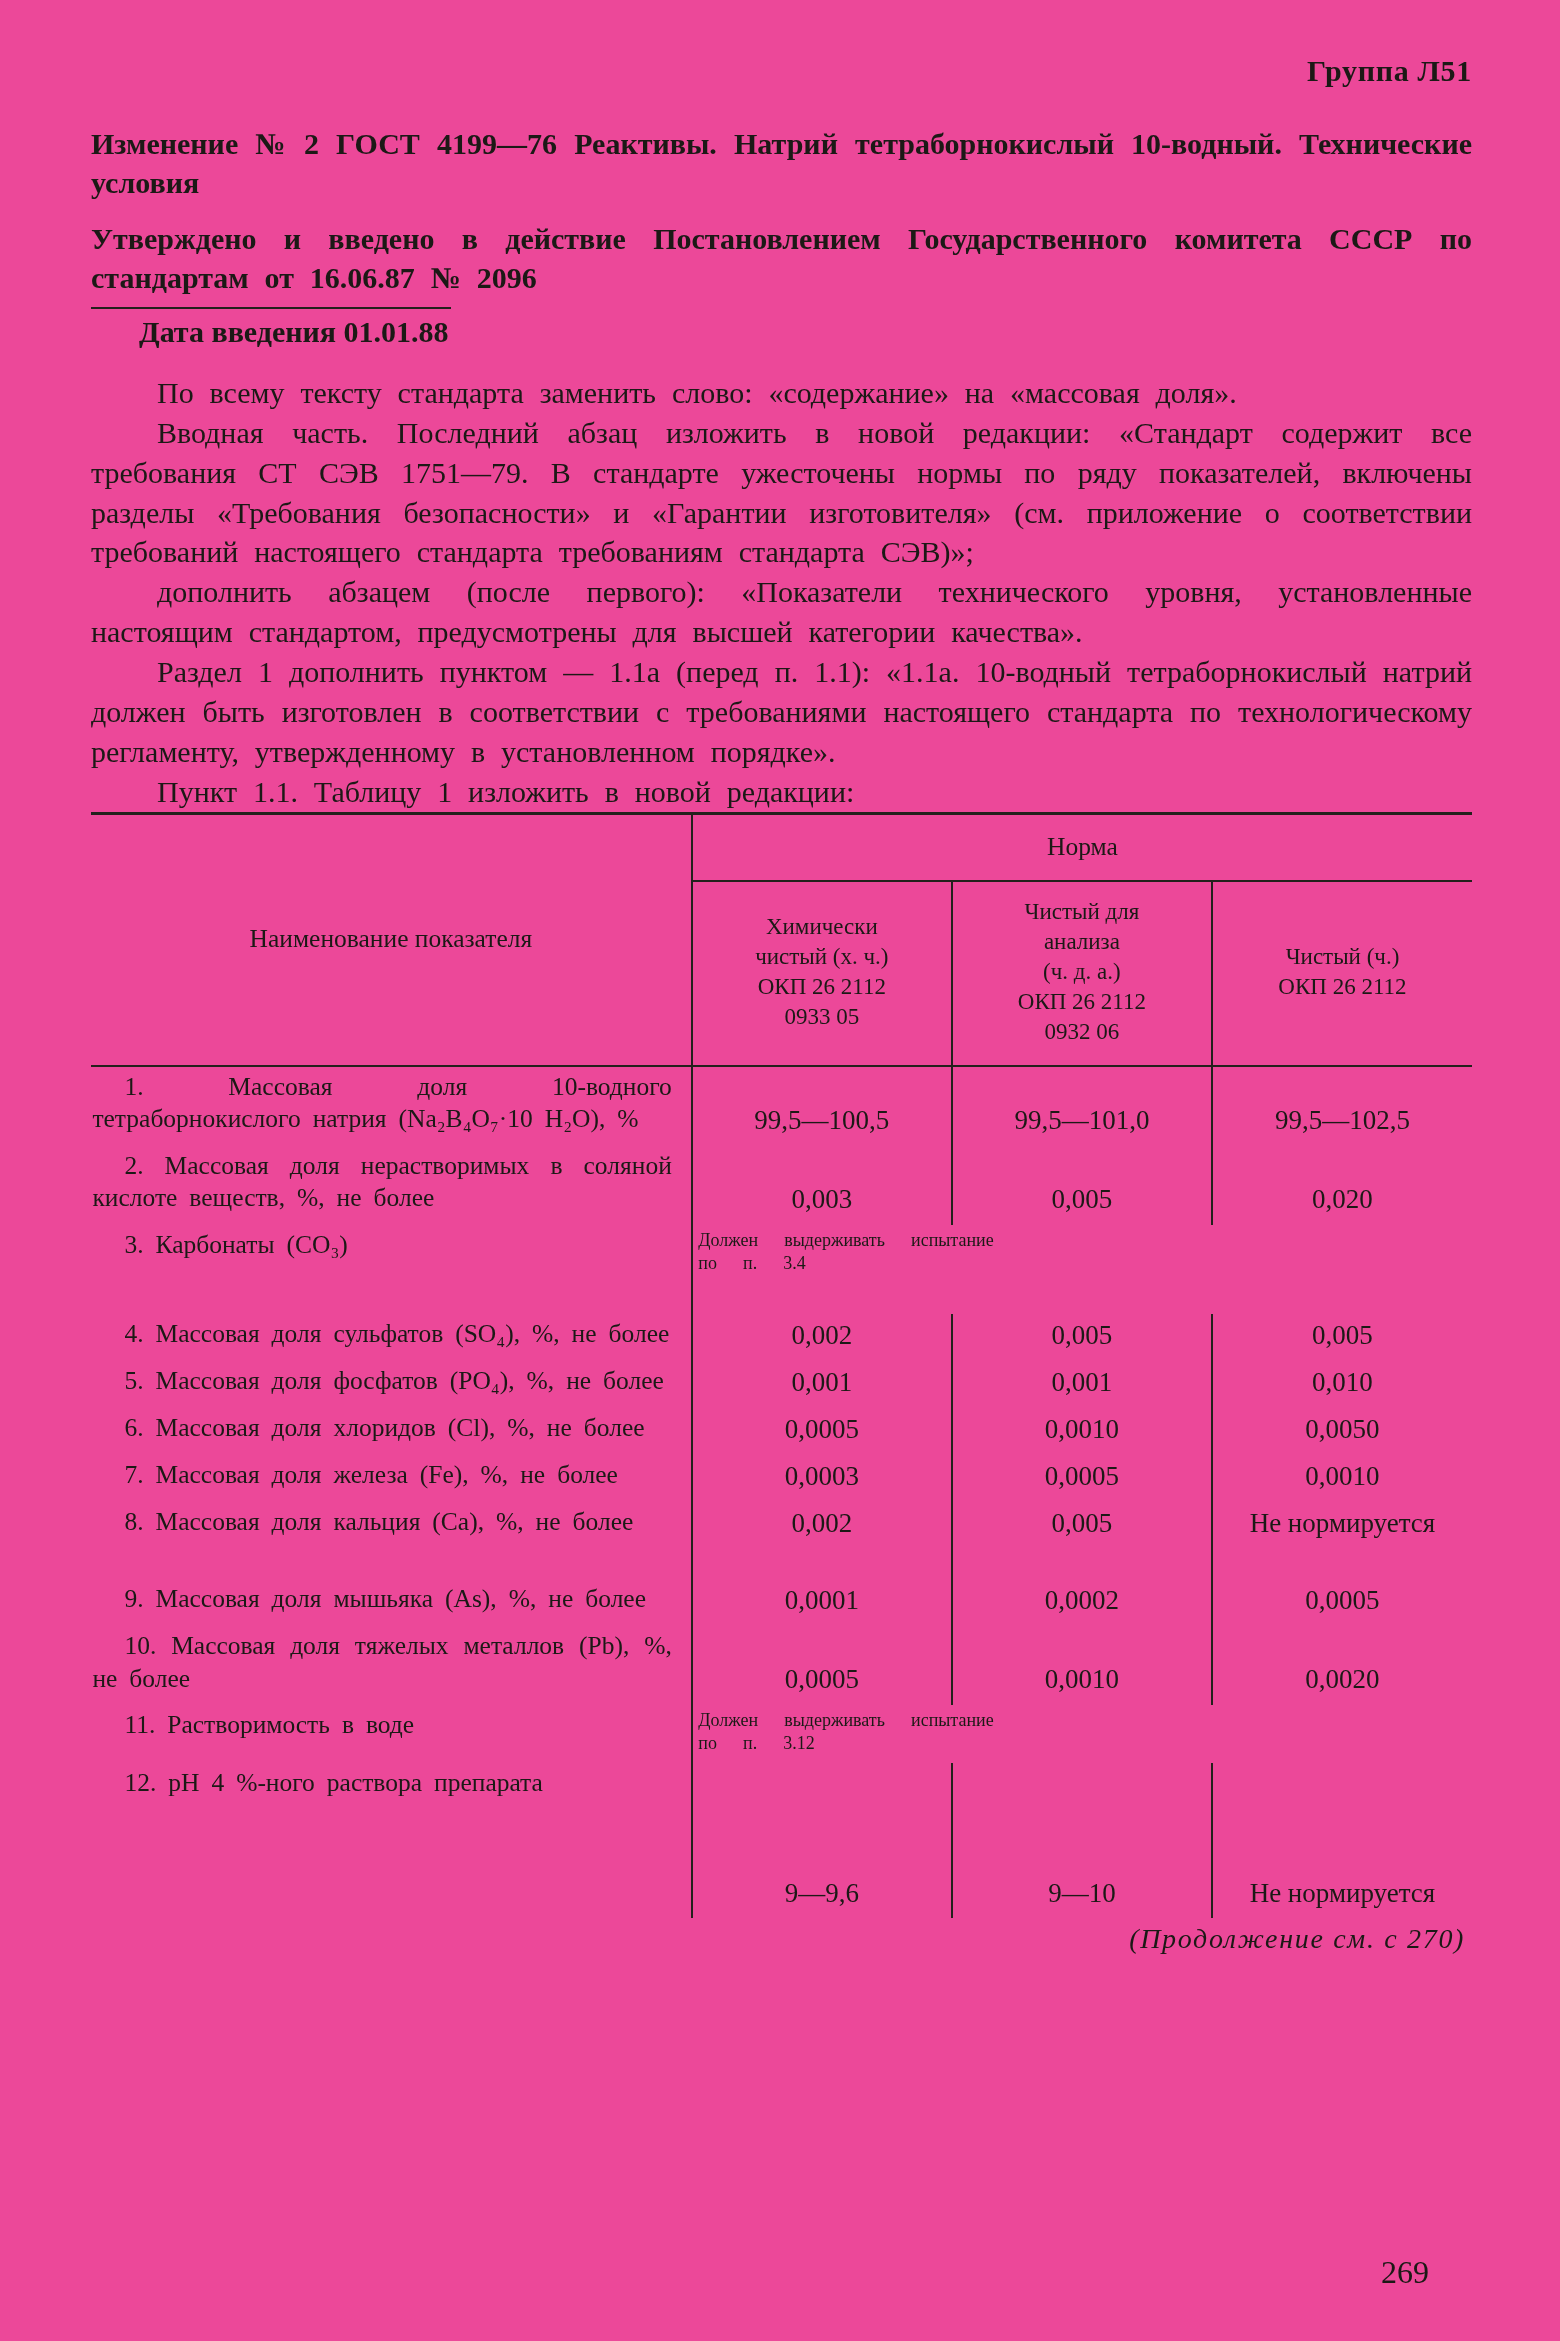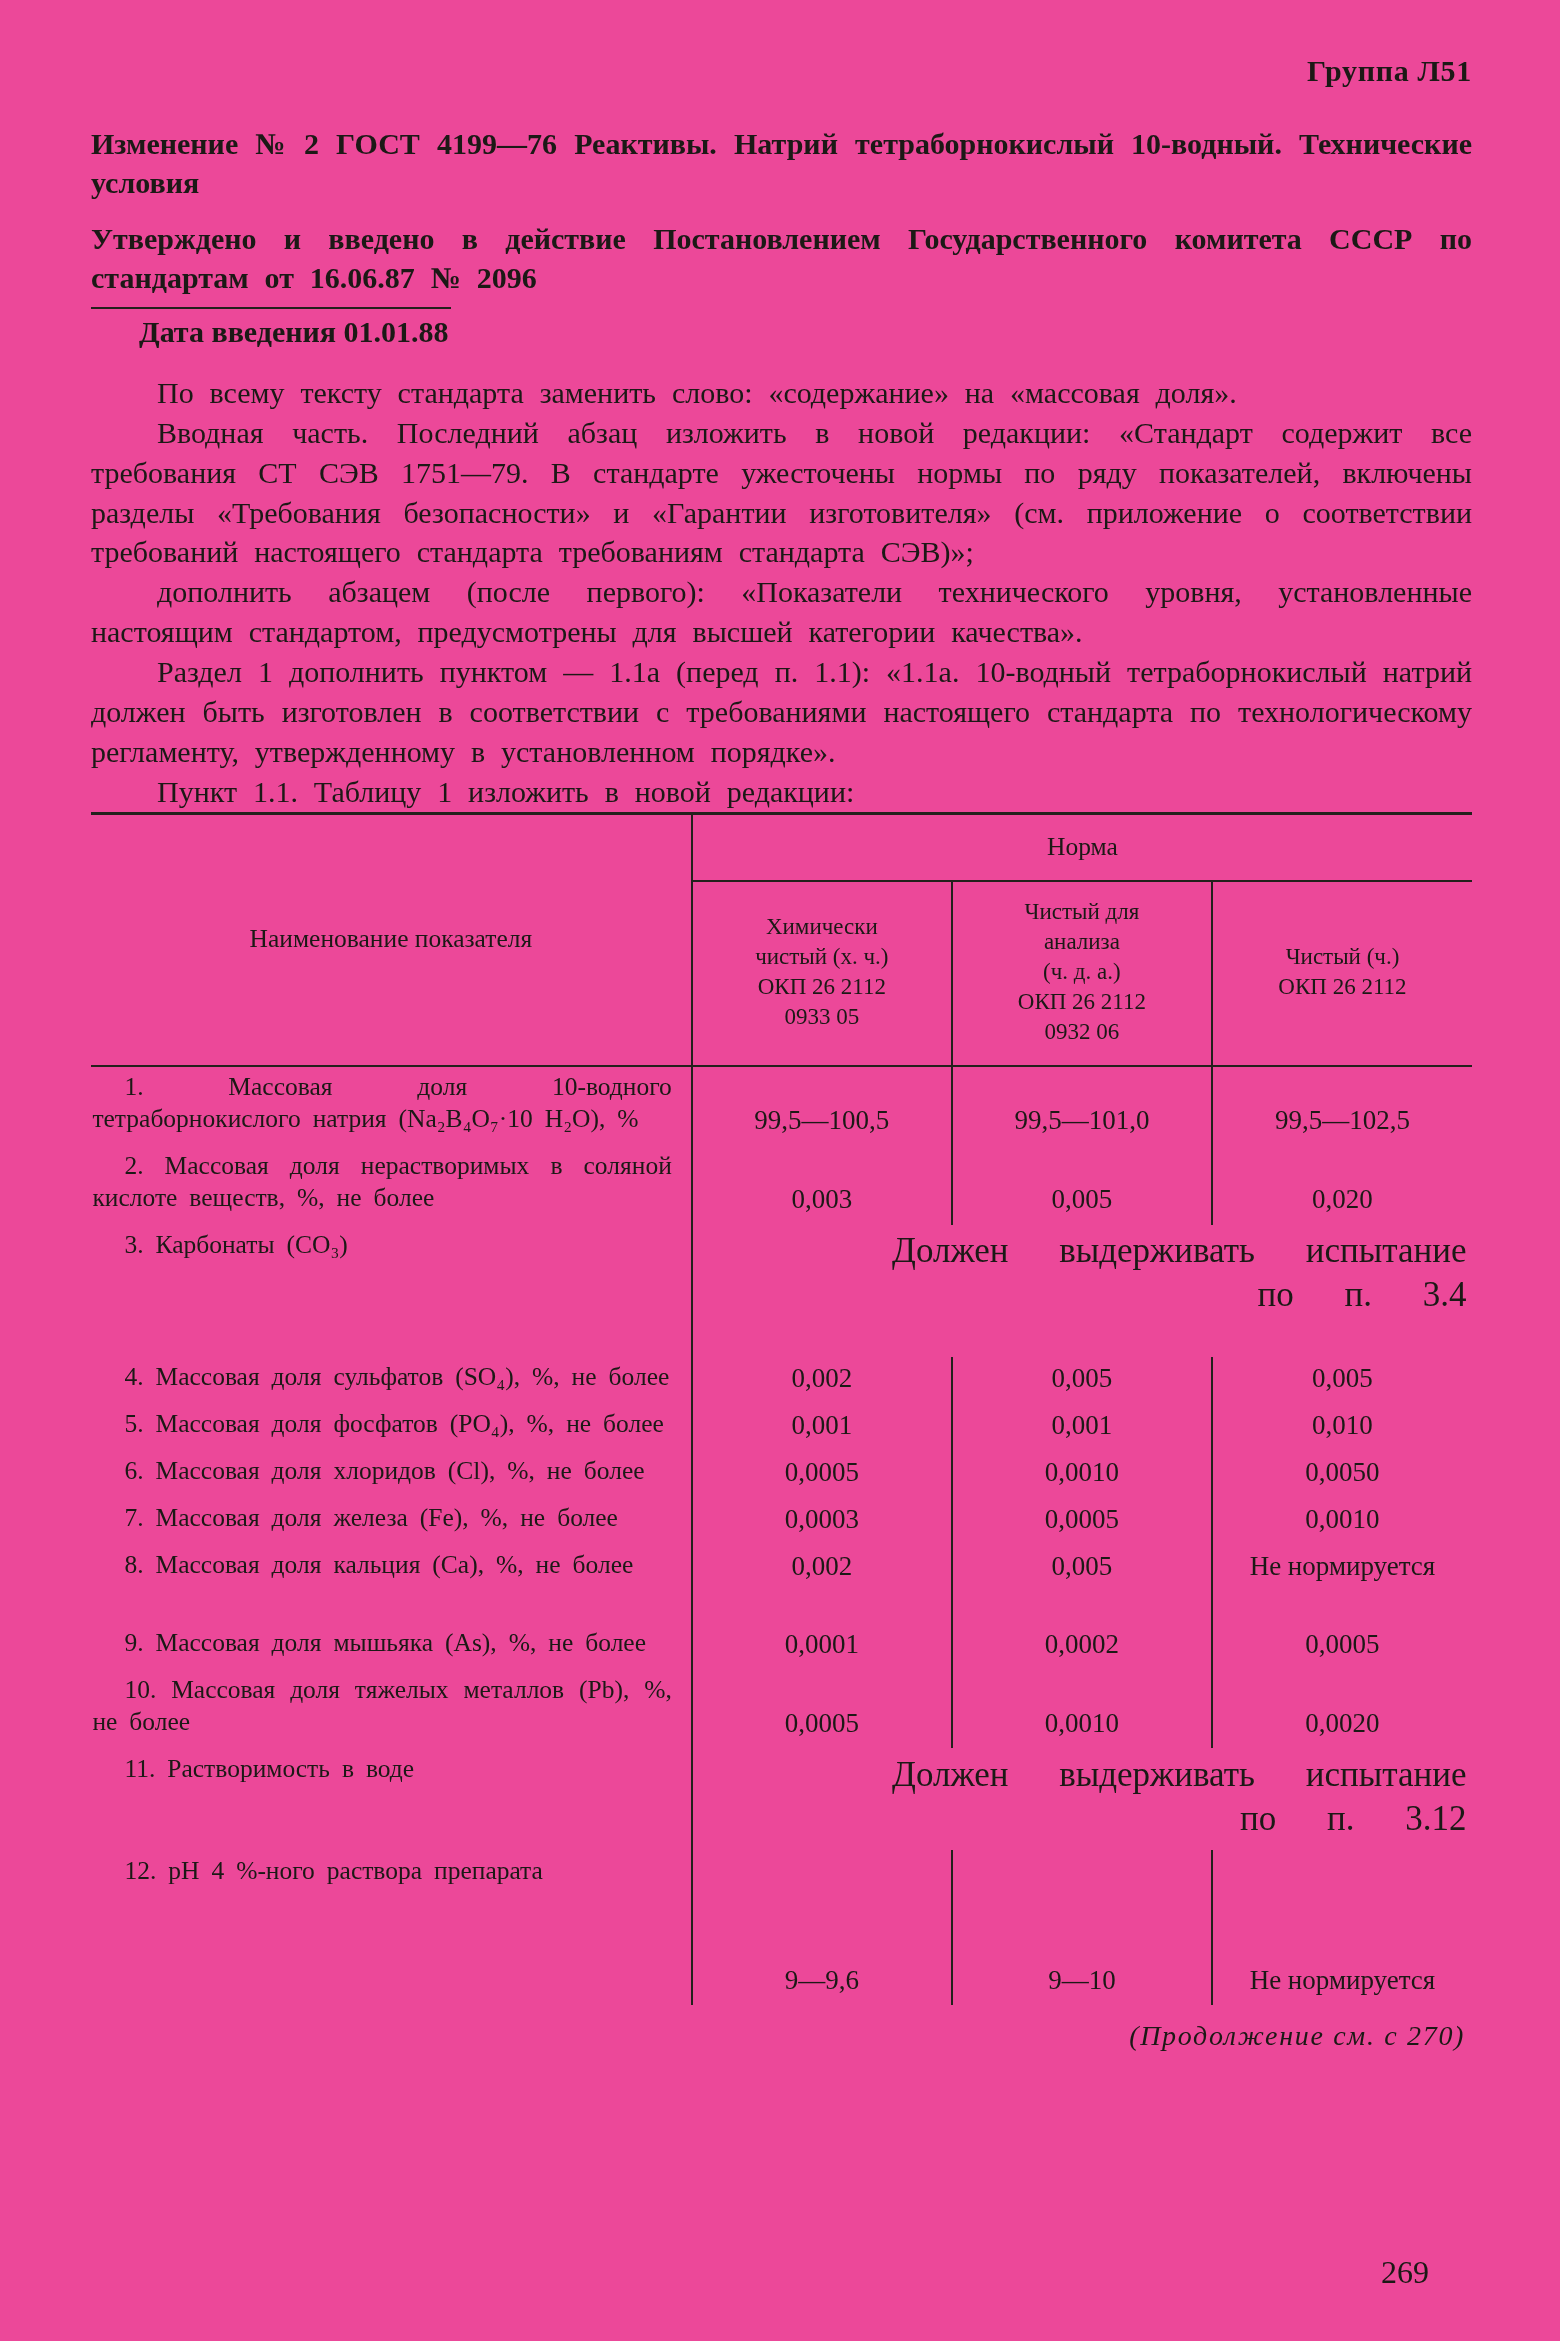"Должен выдерживать испытание" td.span { font-size: 35px -> 18px; text-align: right -> left }
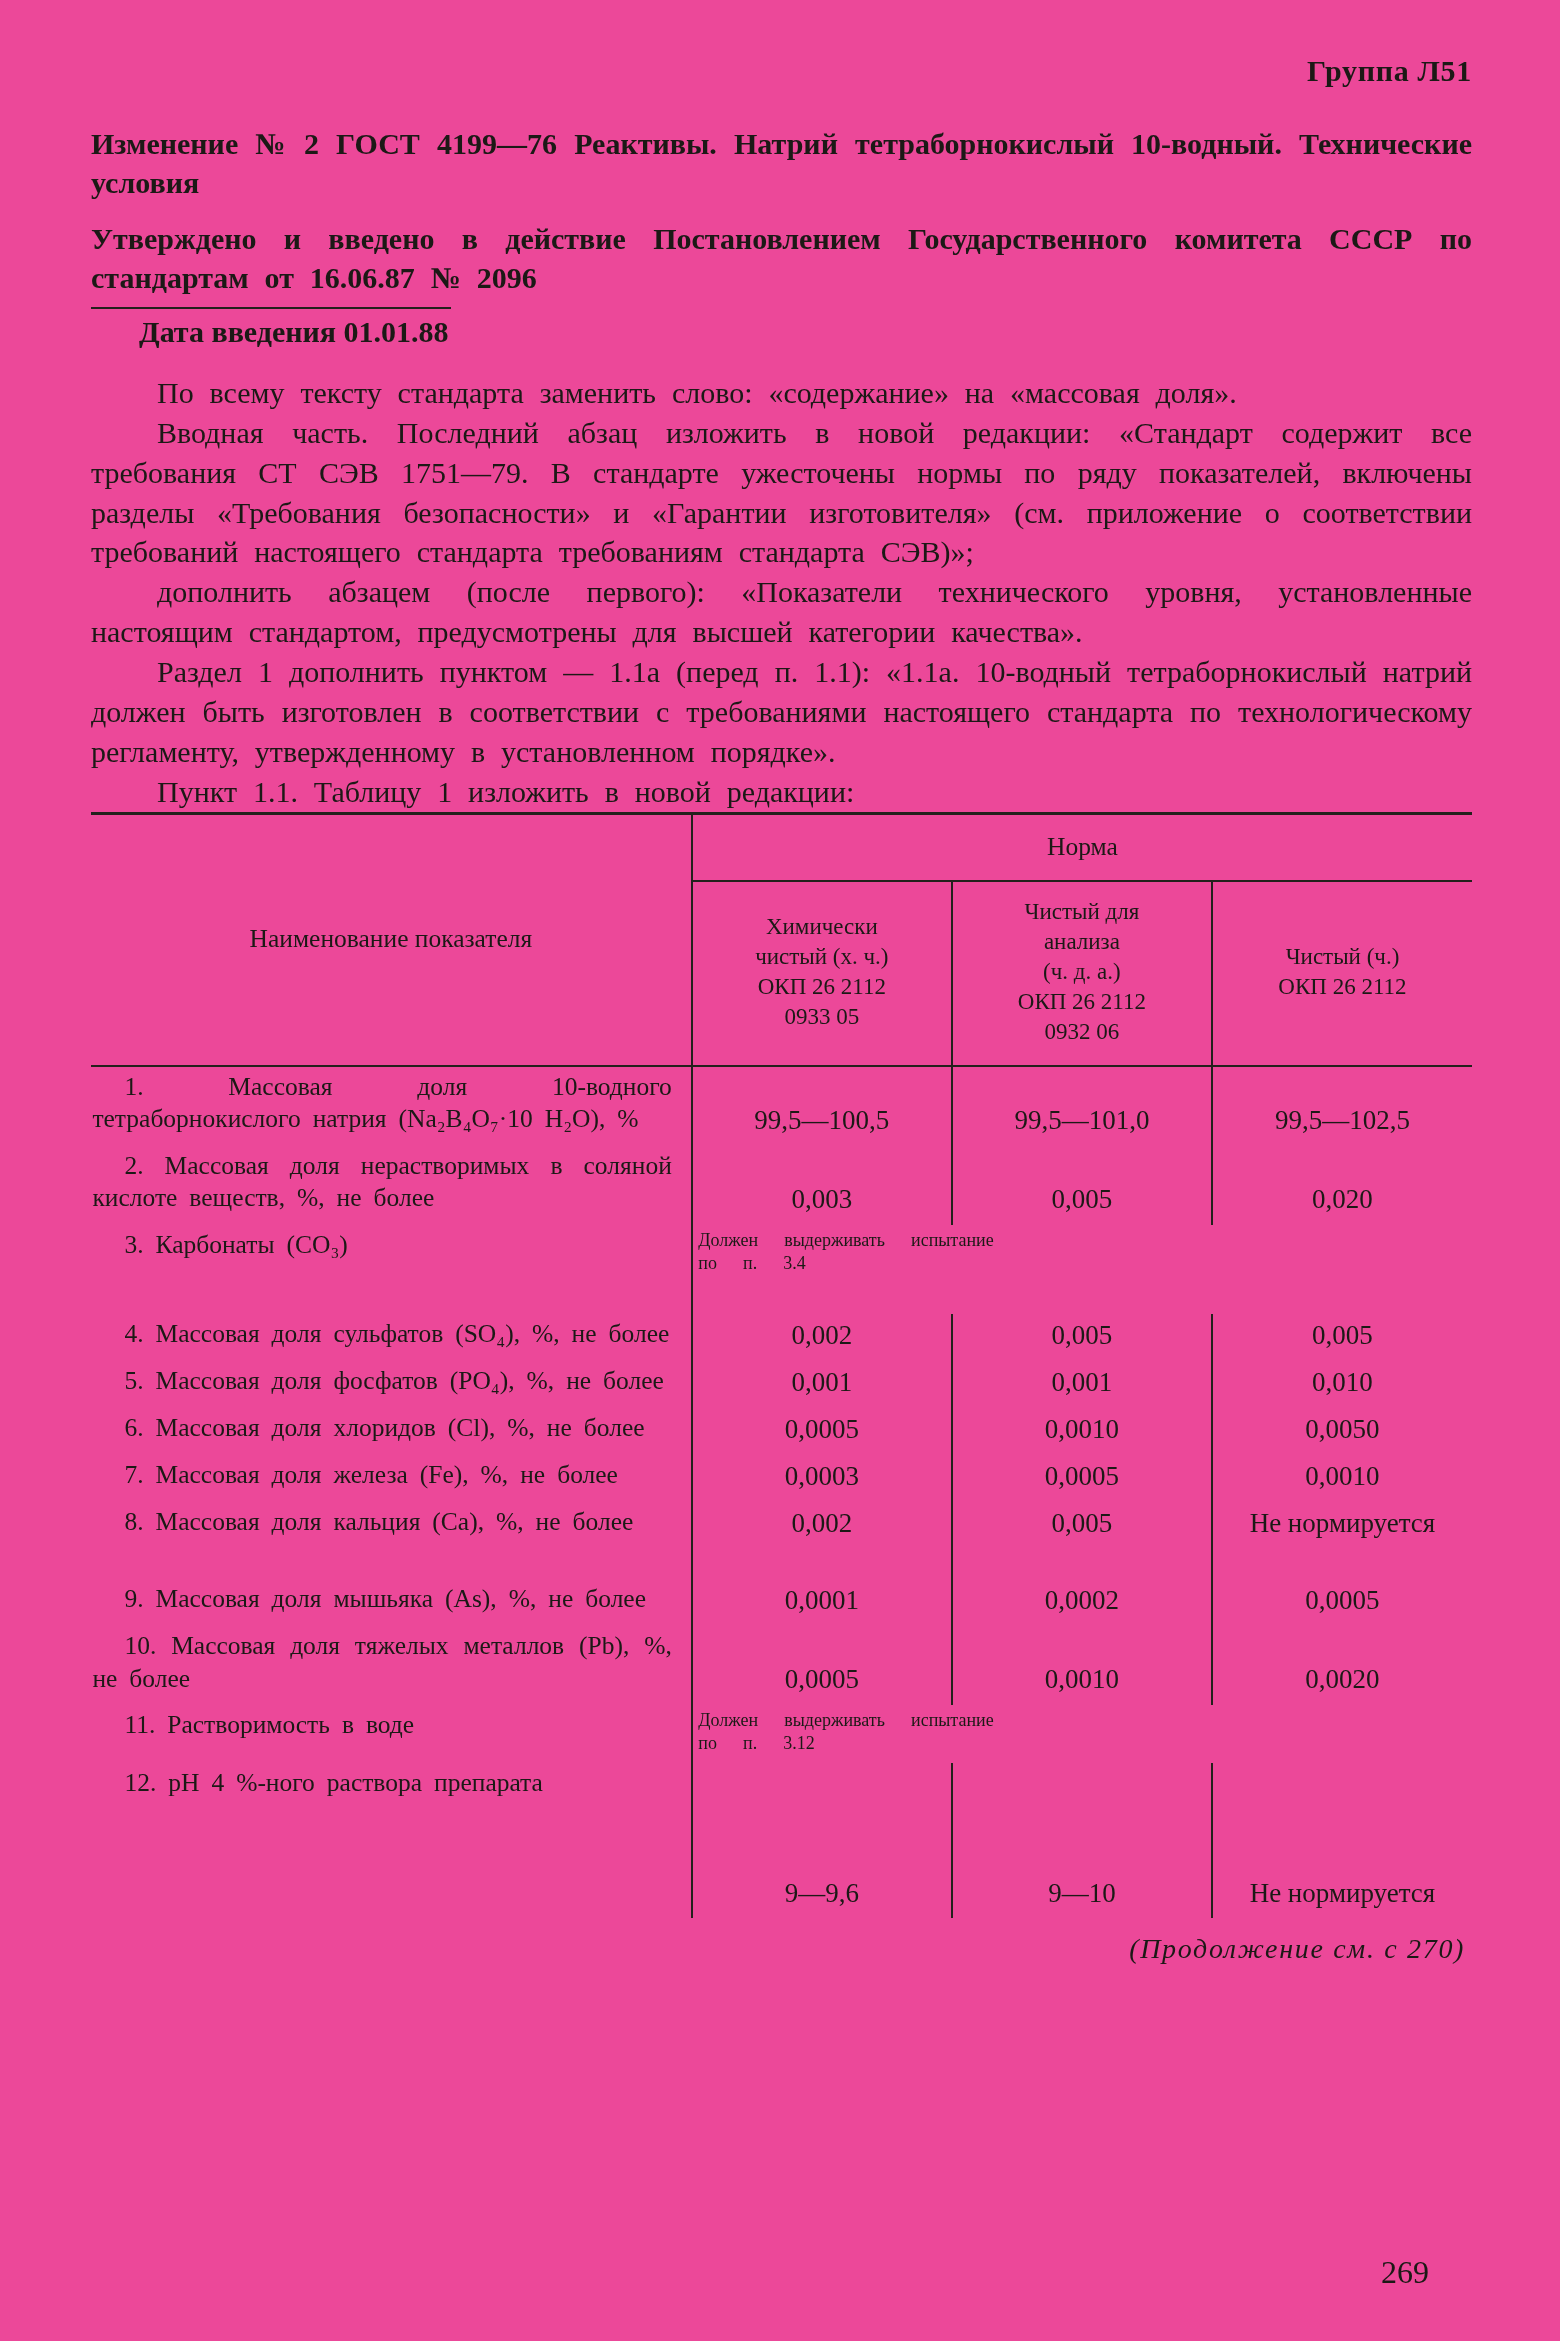"(Продолжение см. с 270)" .continuation { margin-top: 15px -> 5px }
